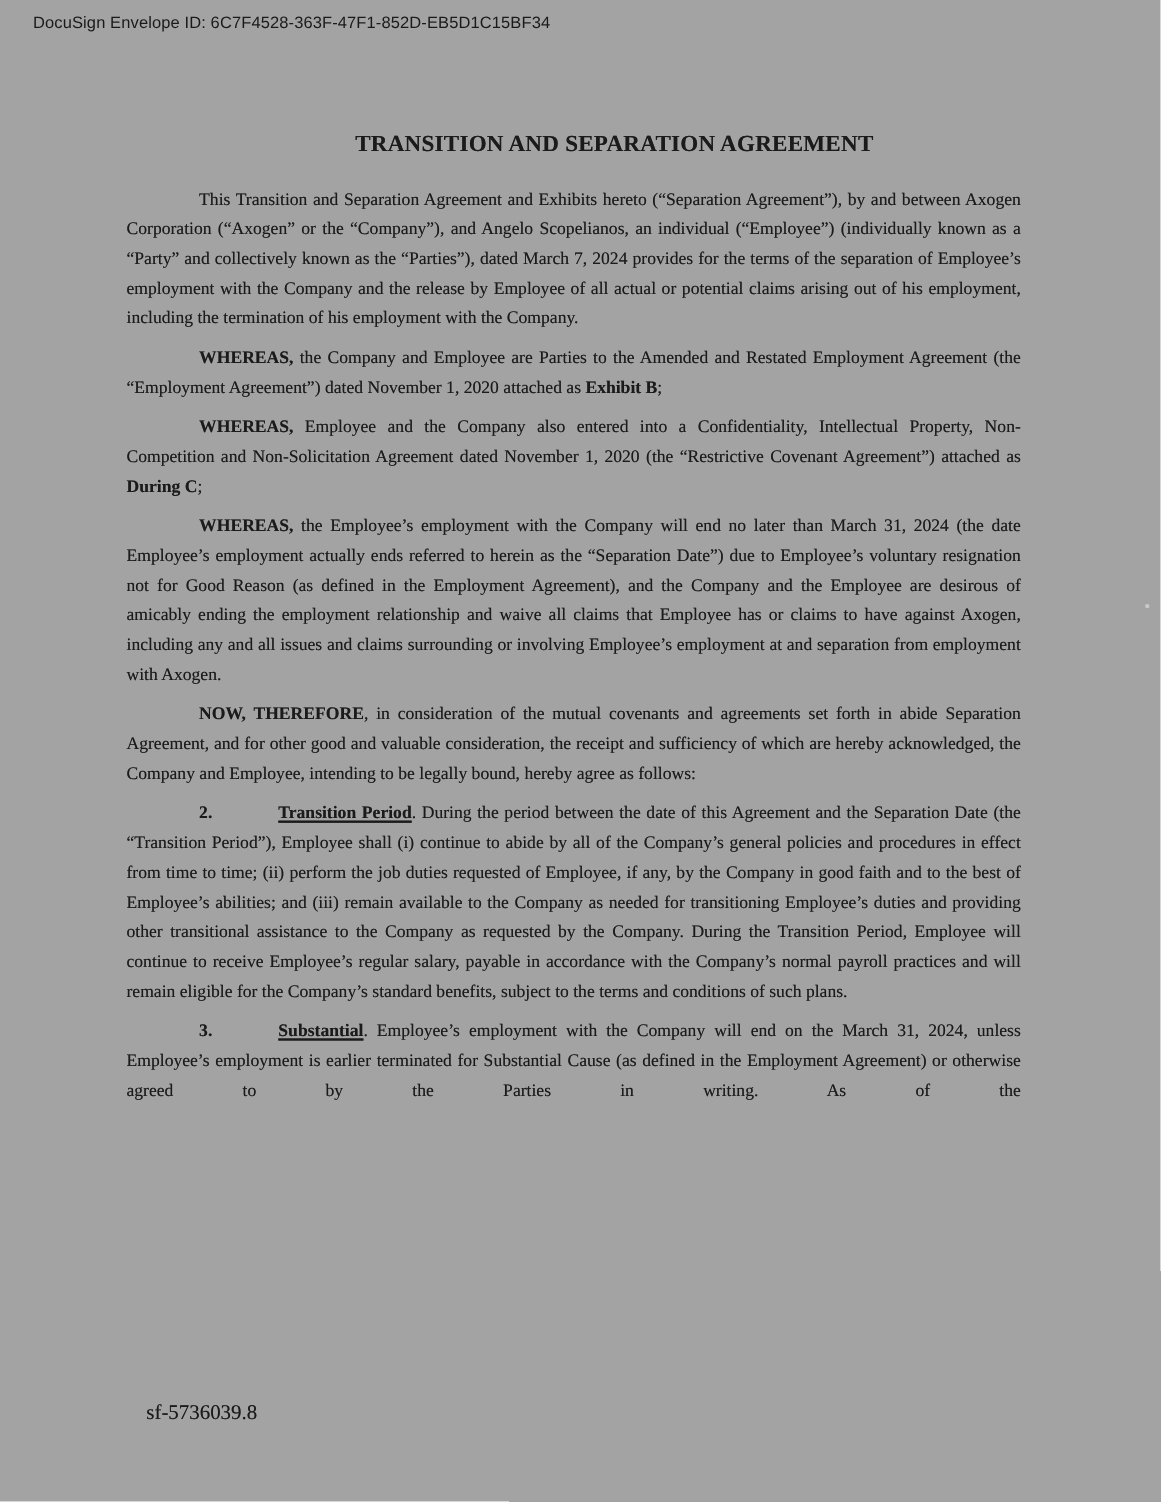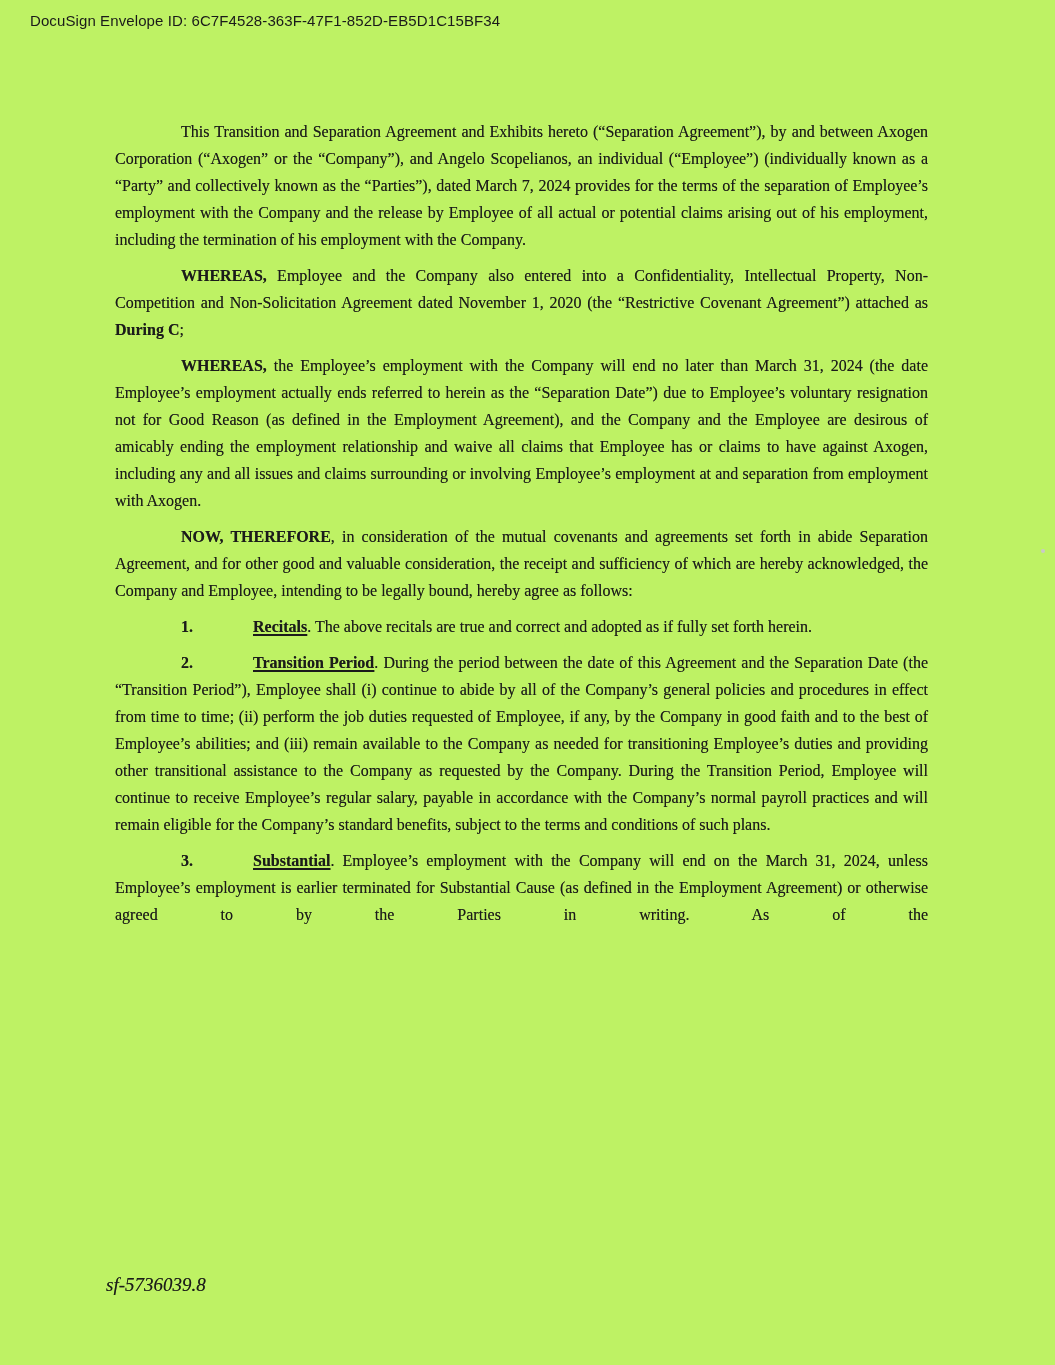"DocuSign Envelope ID:" .sheet { background: #bef264 -> #a3a3a3 }
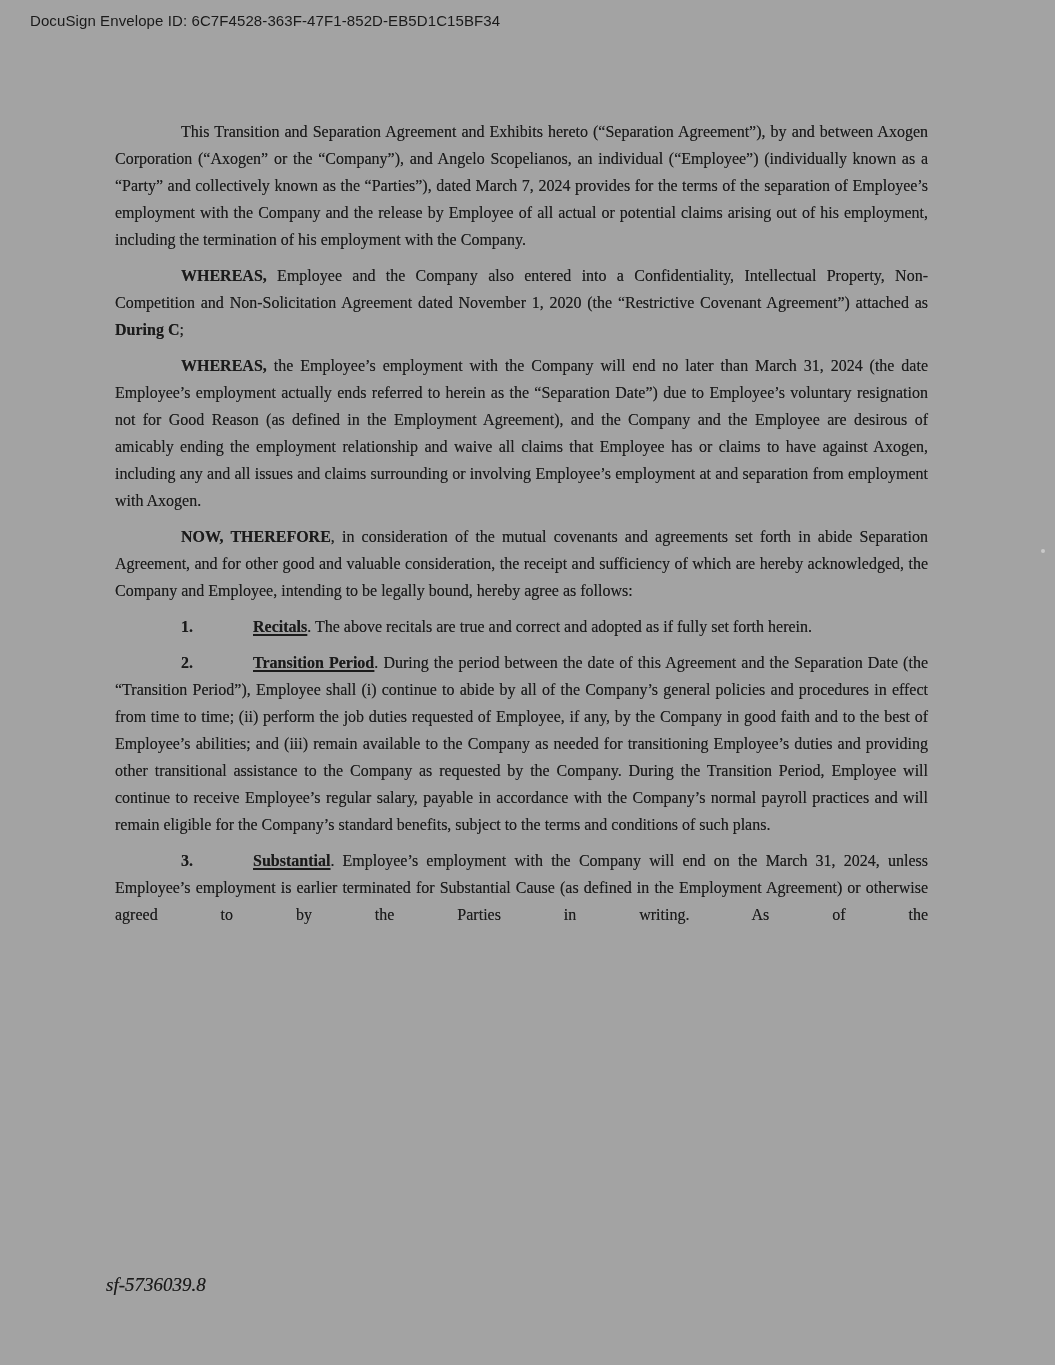"TRANSITION AND SEPARATION AGREEMENT" h1.doc-title { html: none -> <h1>TRANSITION AND SEPARATION AGREEMENT</h1> }
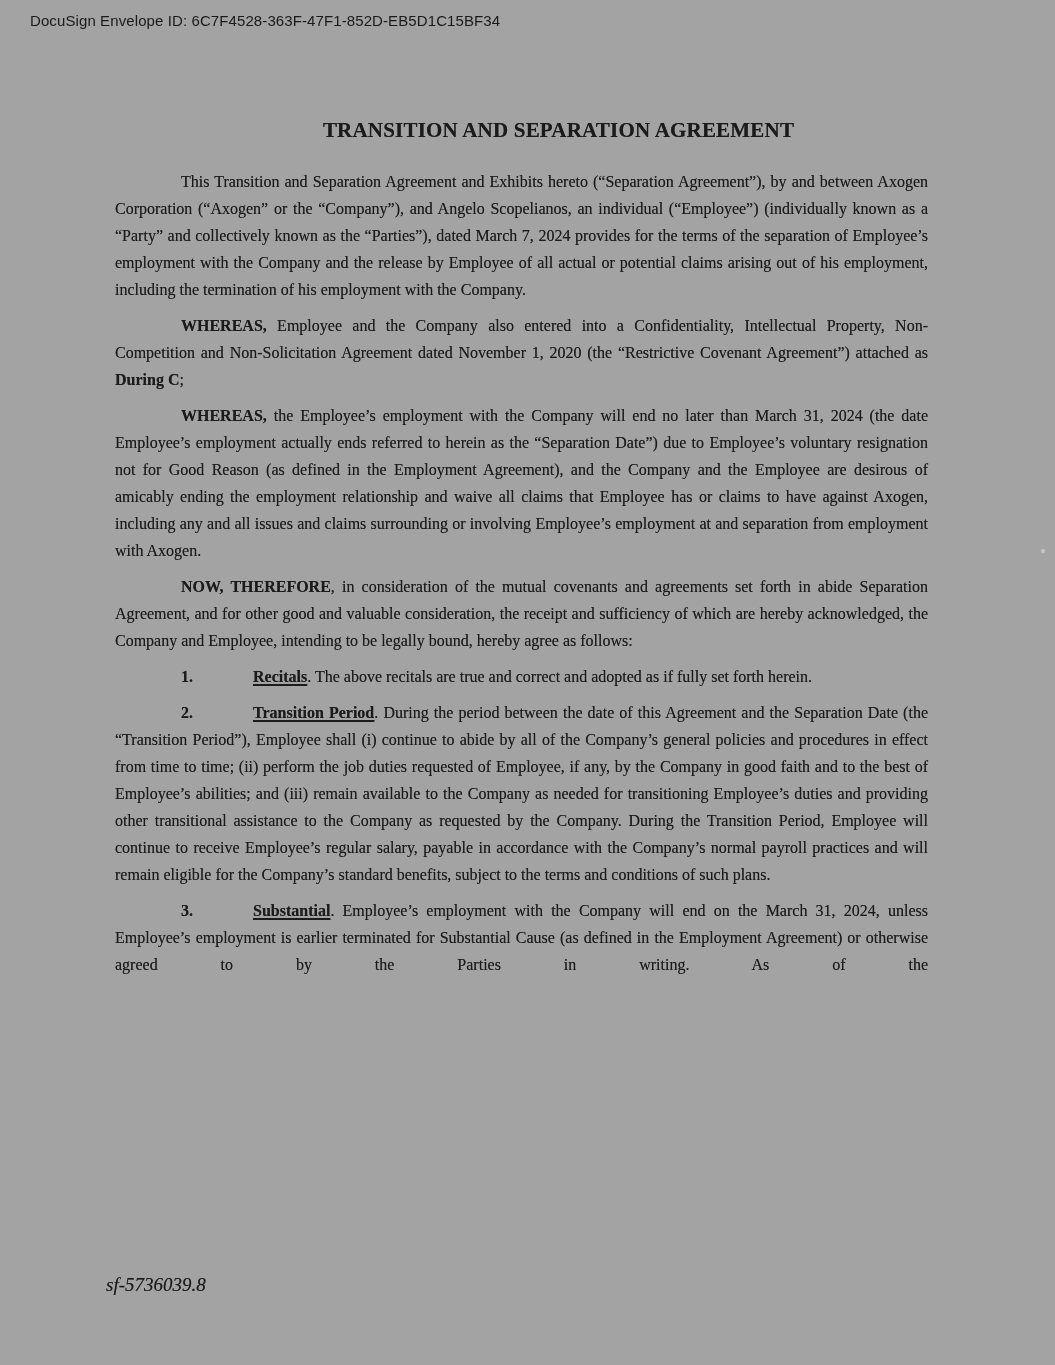"WHEREAS, the Company and Employee" p.para { html: none -> <p><span>WHEREAS,</span><span> the Company and Employee are Parties to the Amended and Restated Employment Agreement (the “Employment Agreement”) dated November 1, 2020 attached as </span><span>Exhibit B</span><span>;</span></p> }
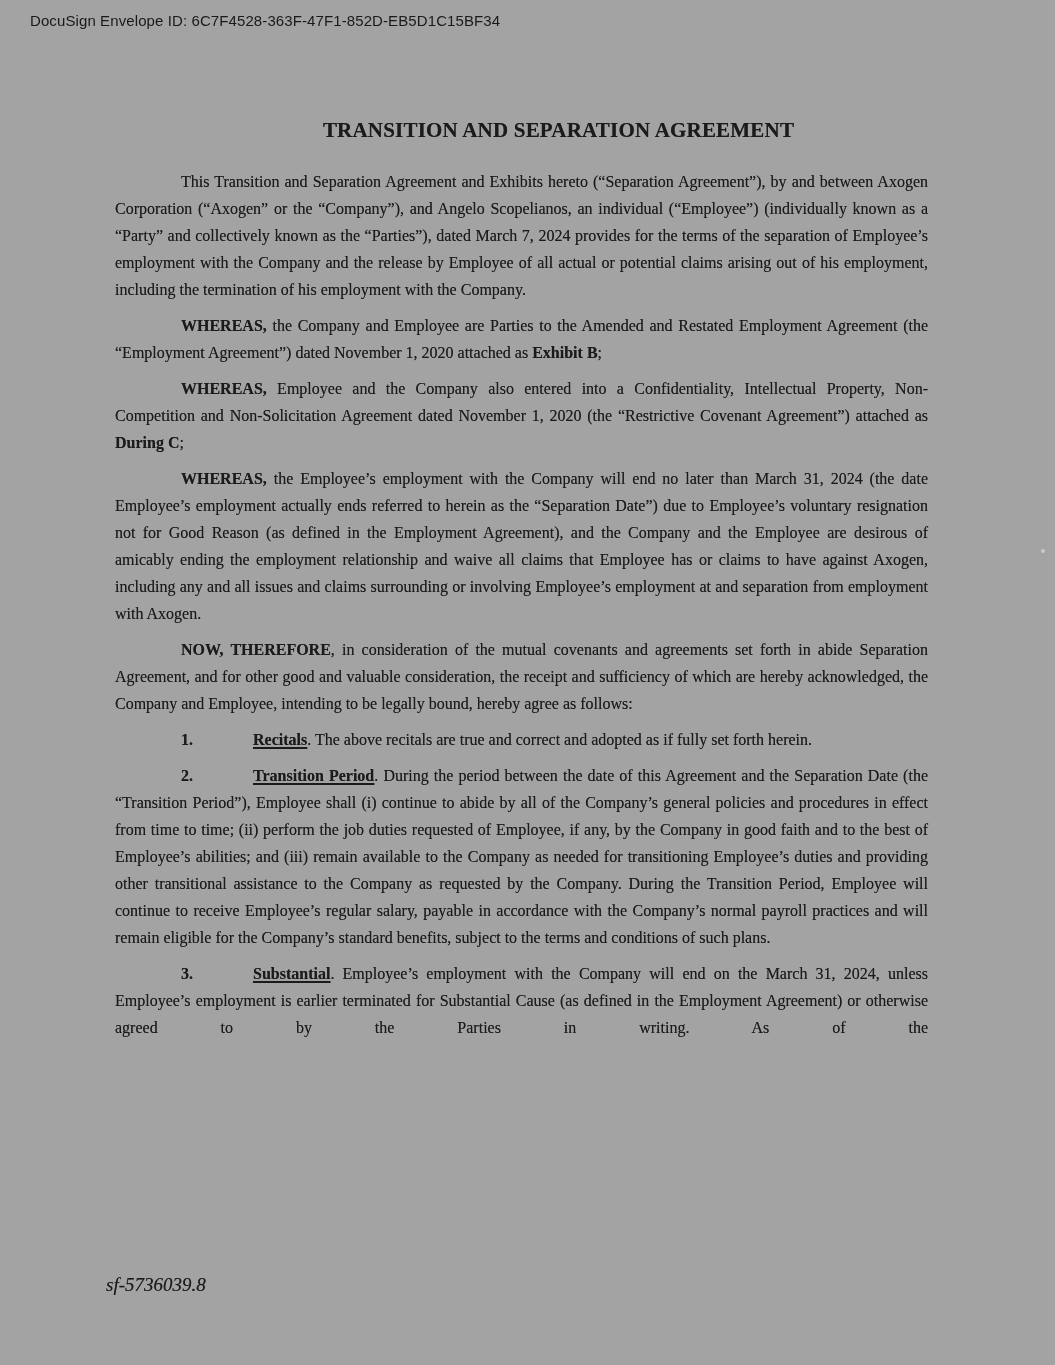"1. Recitals. The above recitals" p.para { html: <p><span>1.</span><span>Recitals</span><span>. The above recitals are true and correct and adopted as if fully set forth herein.</span></p> -> none }
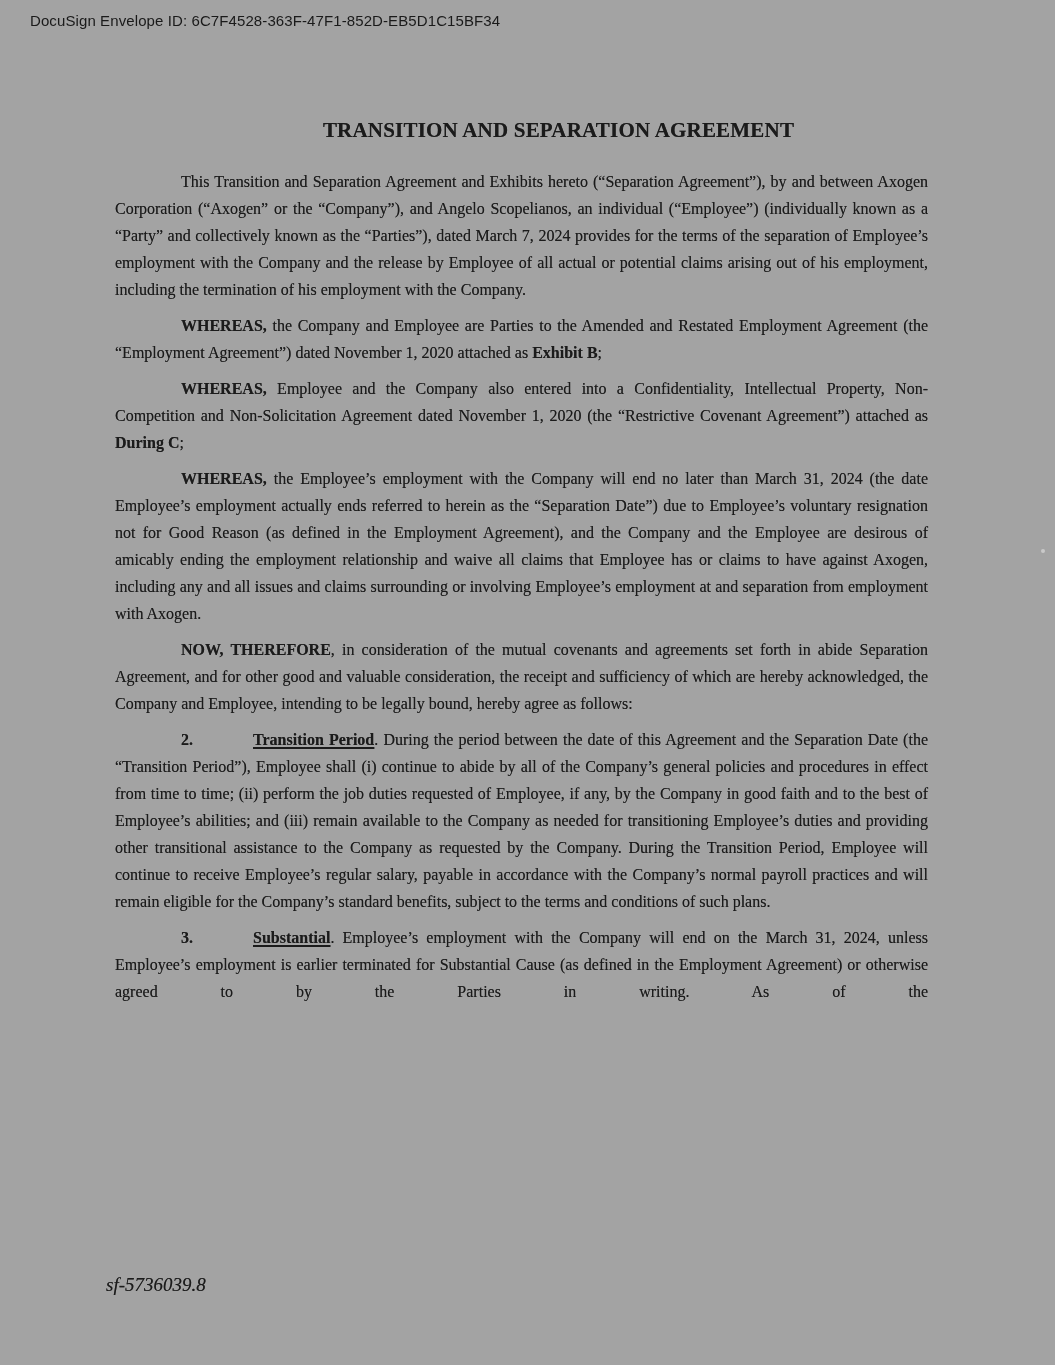"sf-5736039.8" .doc-footer { font-style: italic -> none; left: 106px -> 133px }
